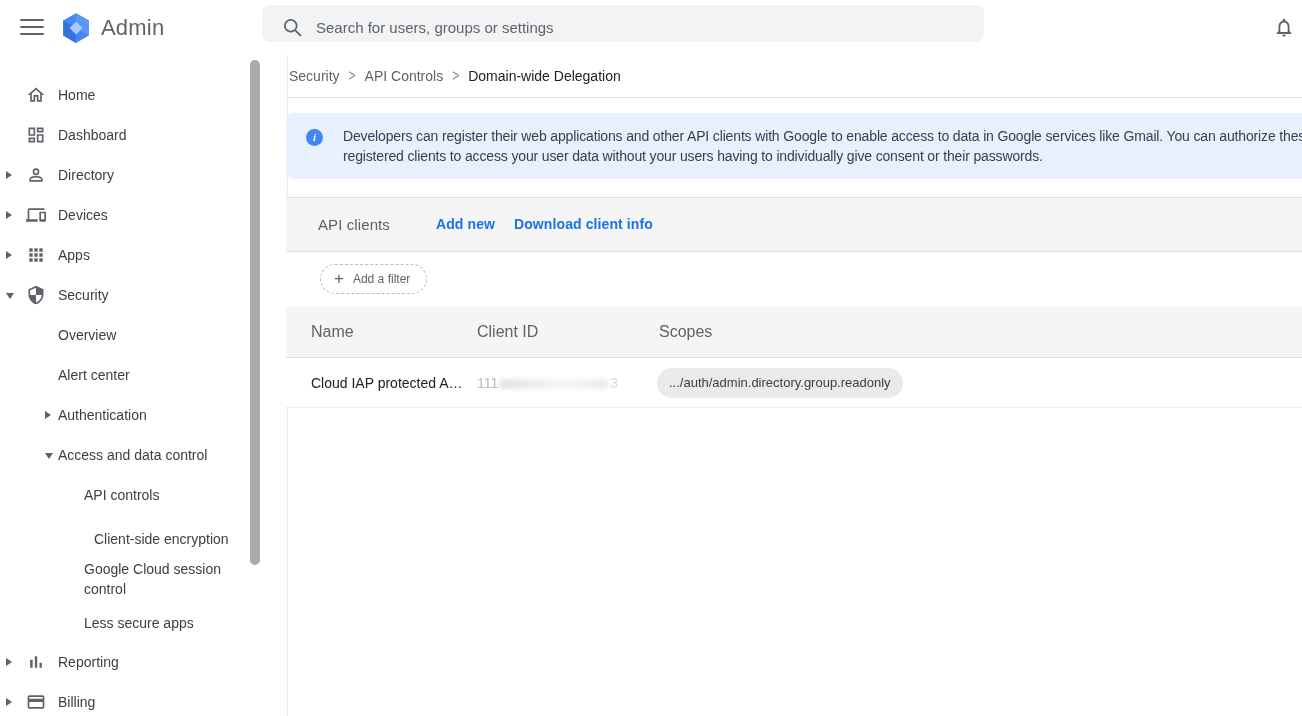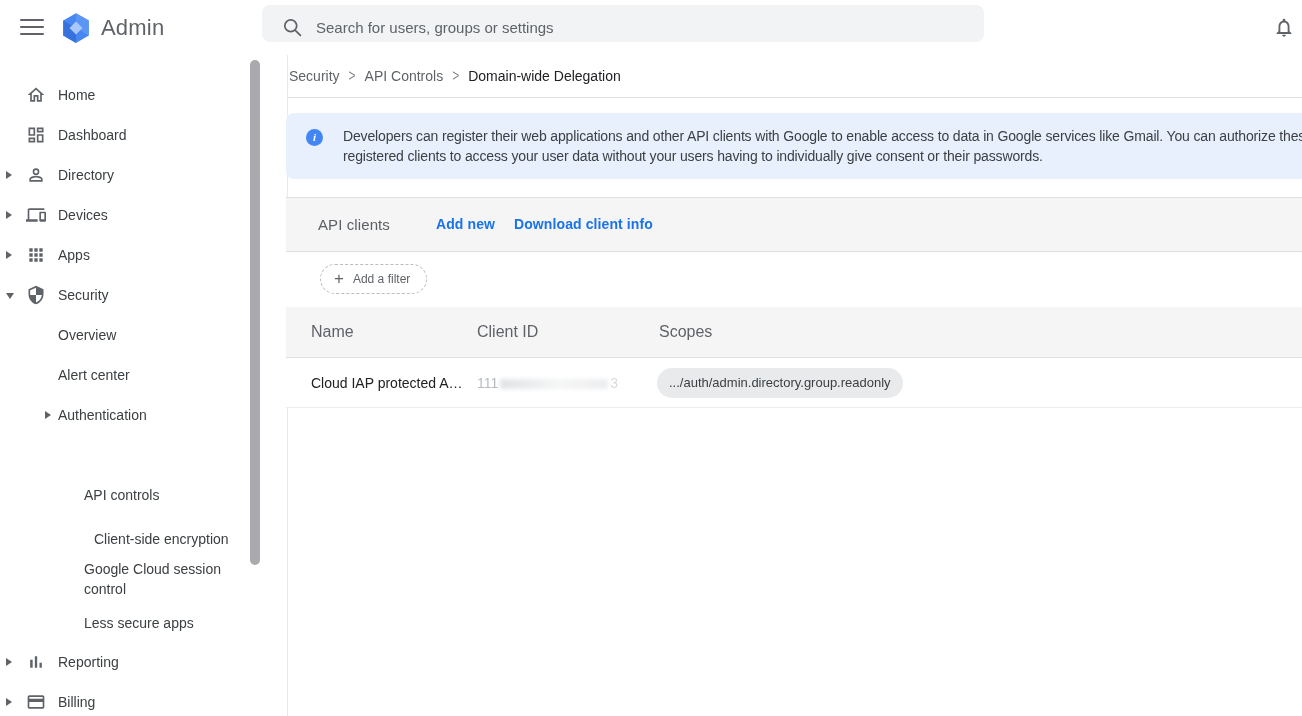"Access and data control" div.nav-row { html: none -> <div> <span></span> <span>Access and data control</span> </div> }
